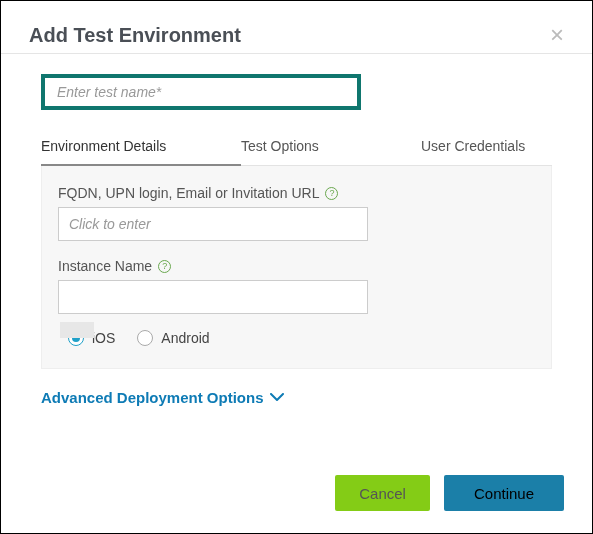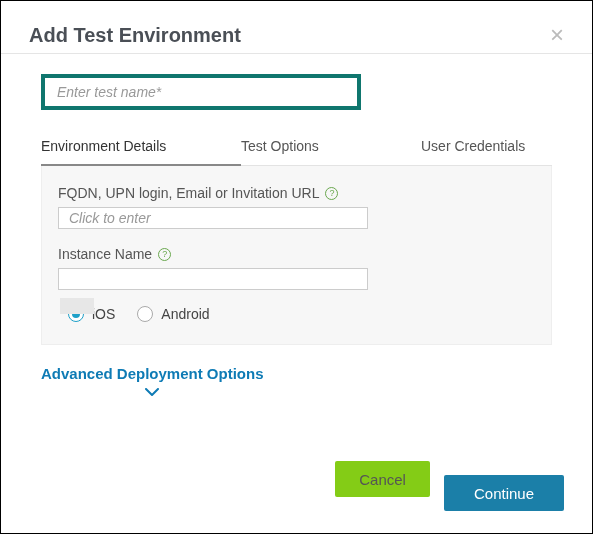"Click to enter" .text-input { height: 22px -> 34px }
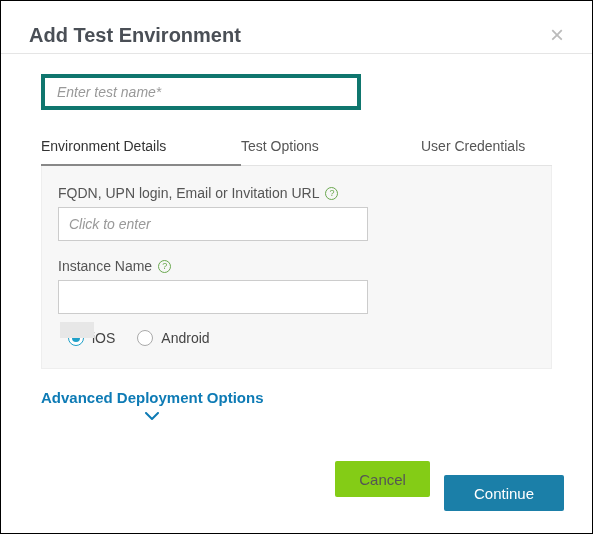"Advanced Deployment Options" .advanced { flex-direction: column -> none }
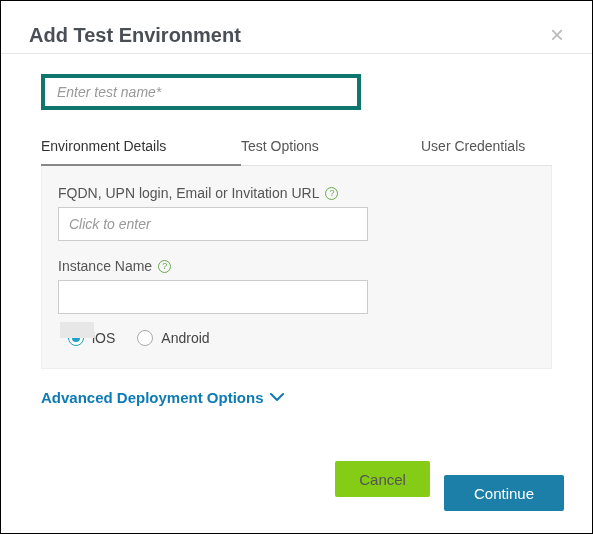"Continue" .btn-continue { color: #ffffff -> #000000; margin-top: 14px -> none }
